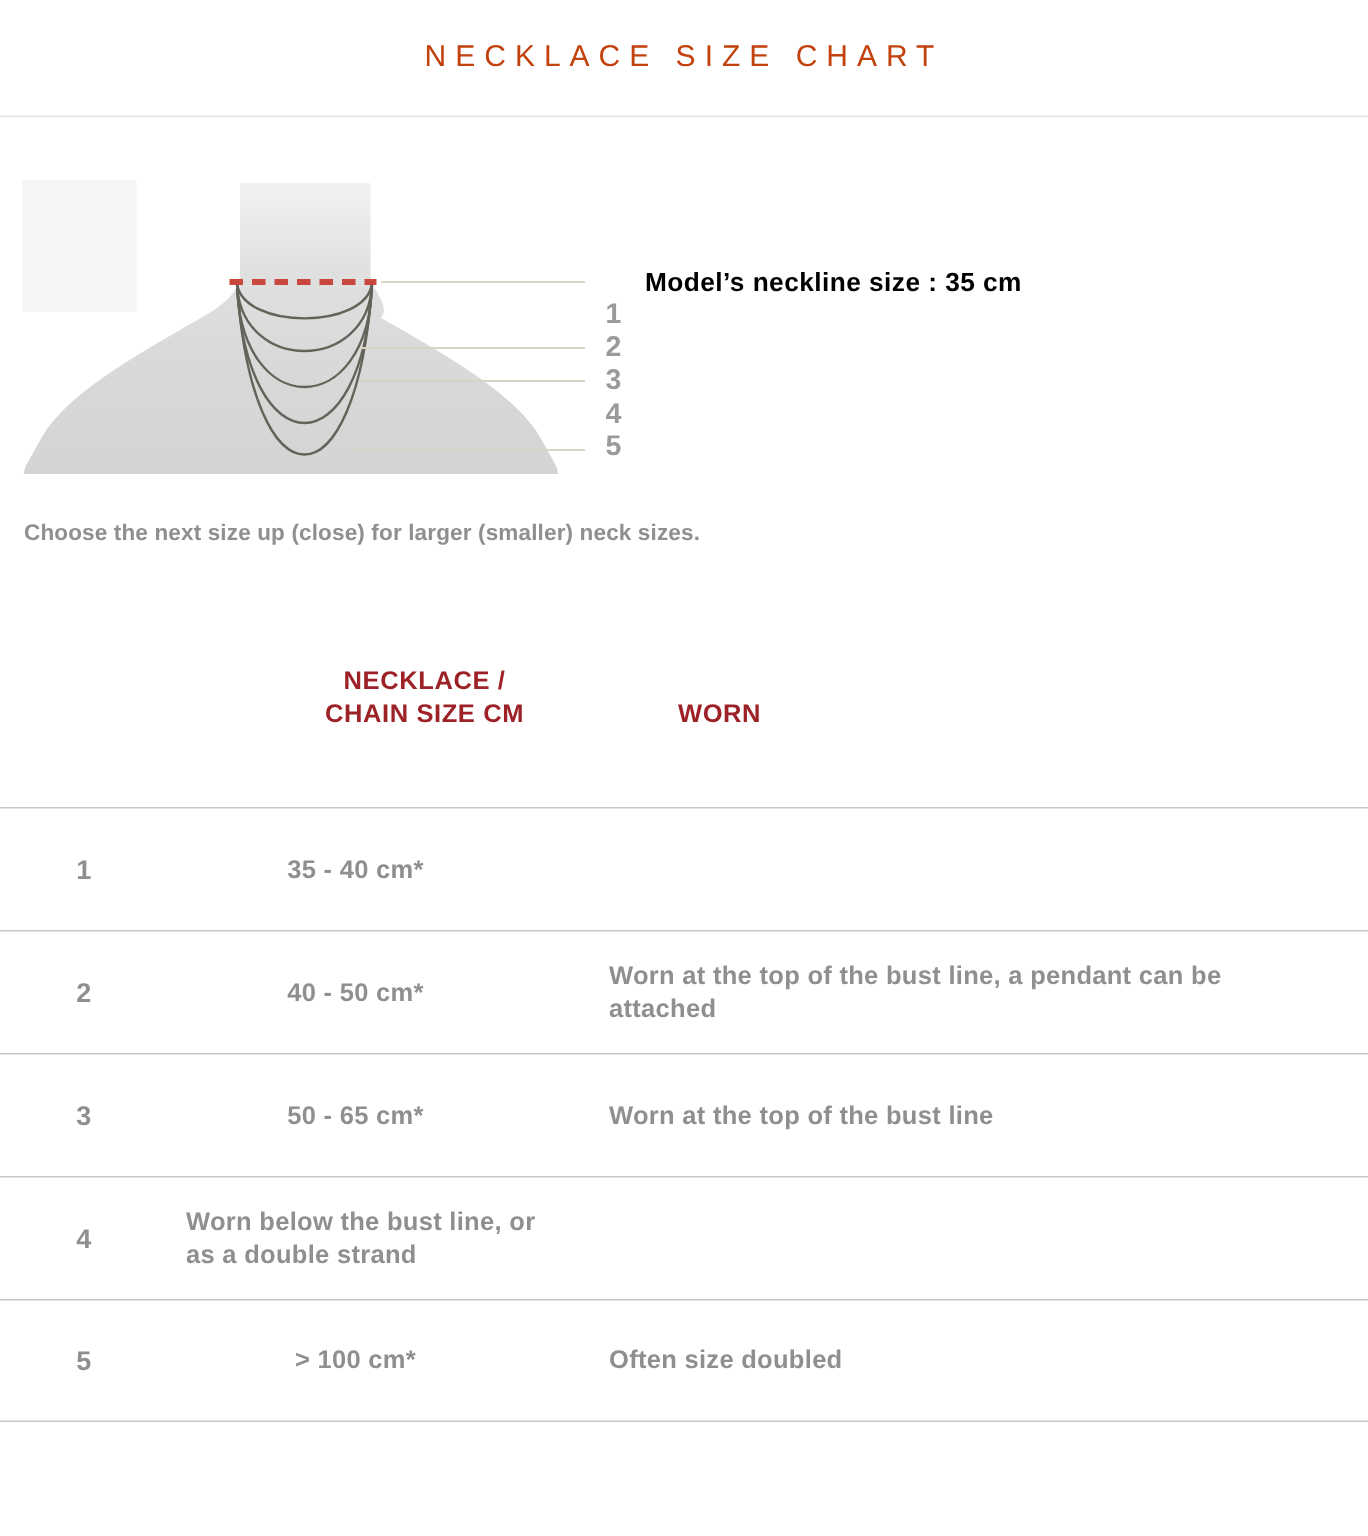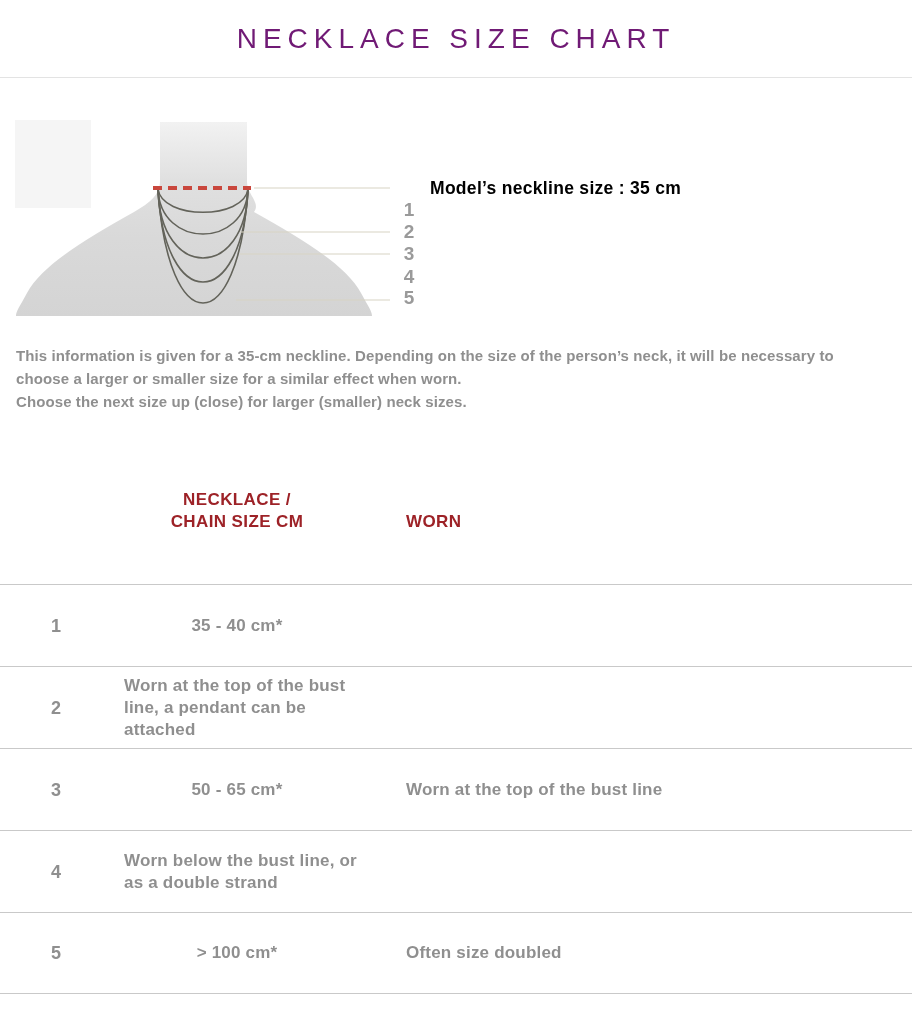"NECKLACE SIZE CHART" .page-title { color: #701a75 -> #c2410c; font-size: 28px -> 20px }
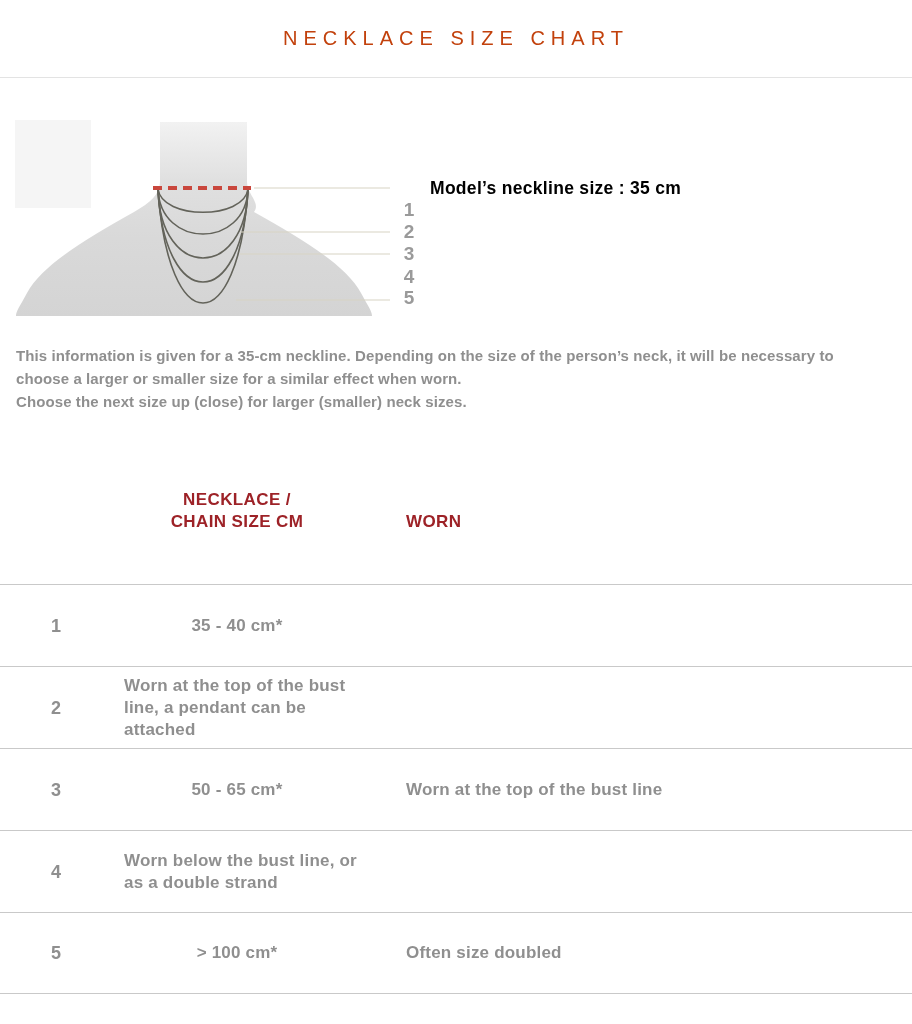"This information is given for" p { html: <p>This information is given for a 35-cm neckline. Depending on the size of the person’s neck, it will be necessary to choose a larger or smaller size for a similar effect when worn.</p> -> none }
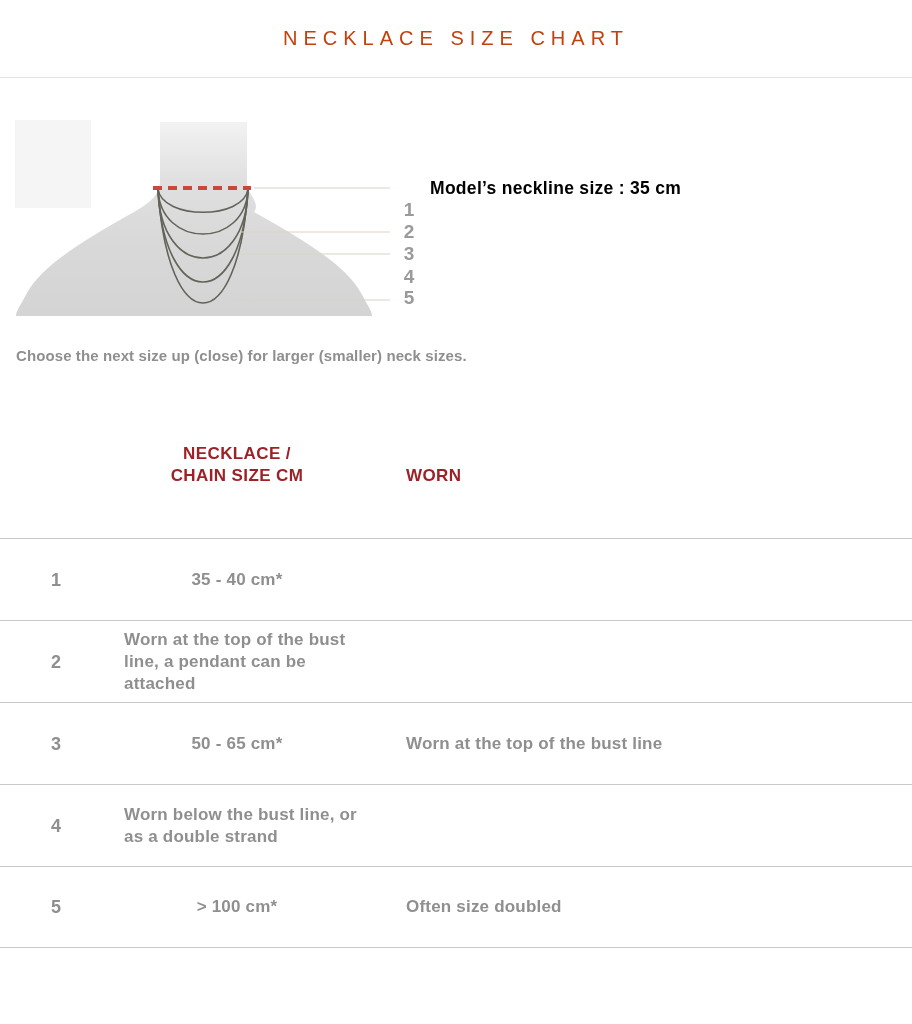"NECKLACE /" .t-head { margin-left: none -> 46px }
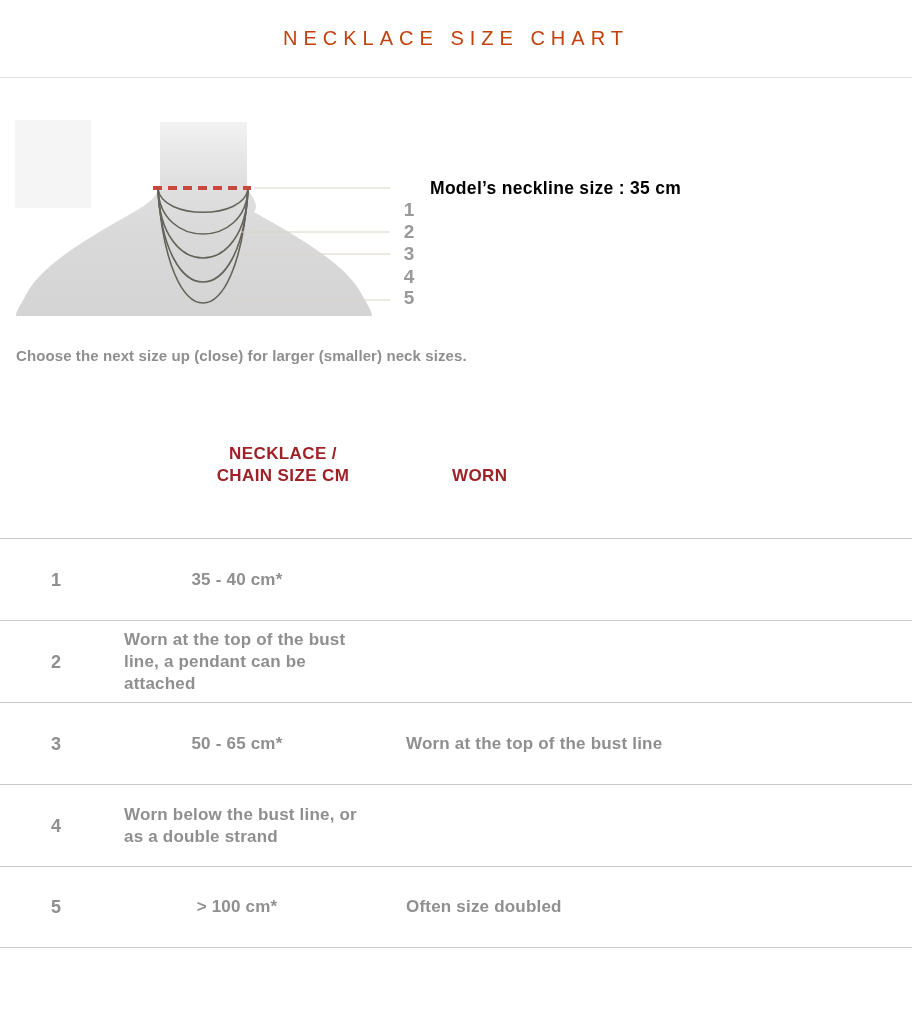"40 - 50 cm*" div.cell { html: none -> <div>40 - 50 cm*</div> }
